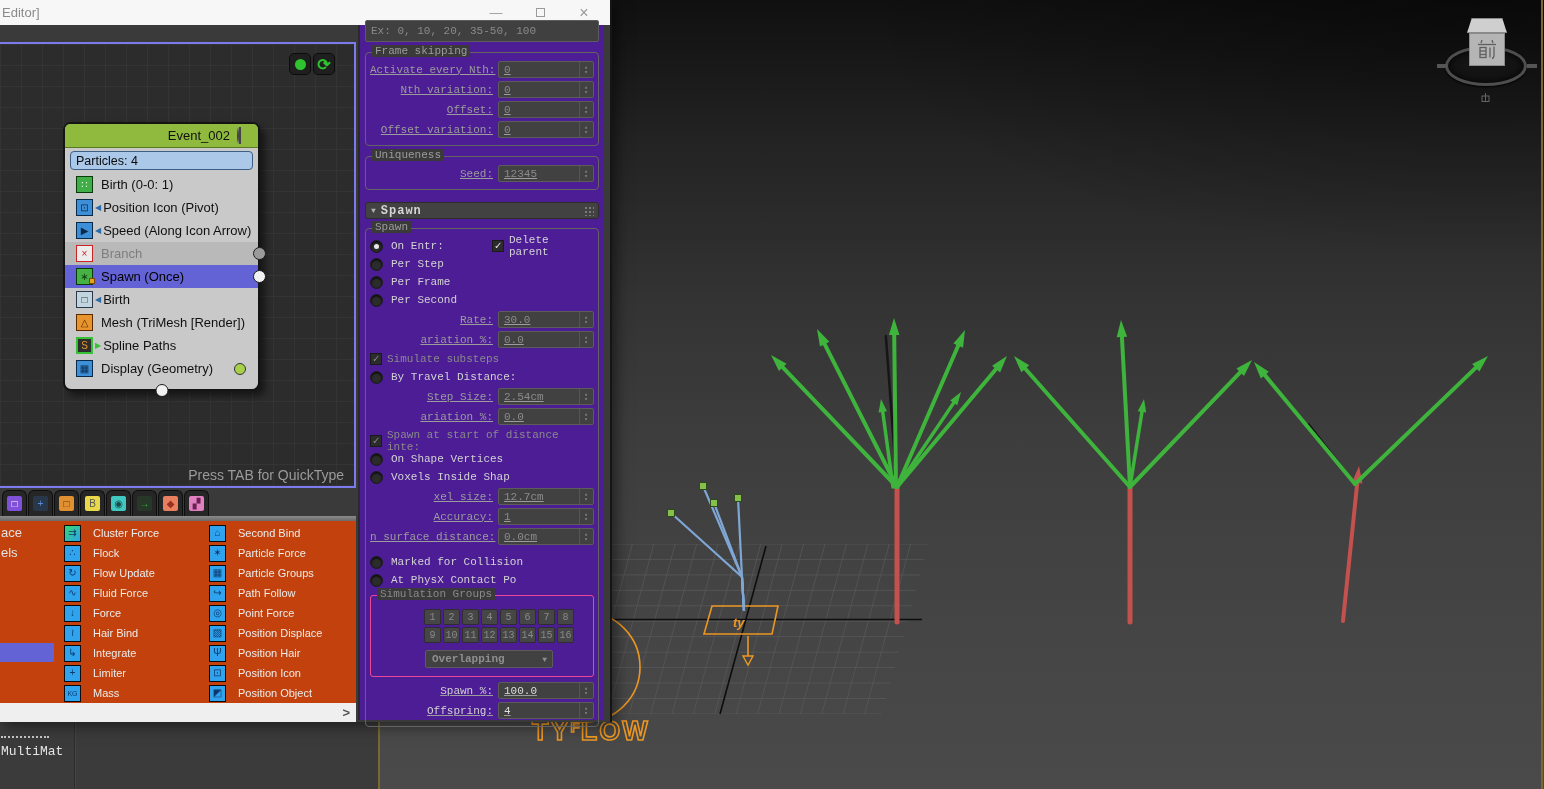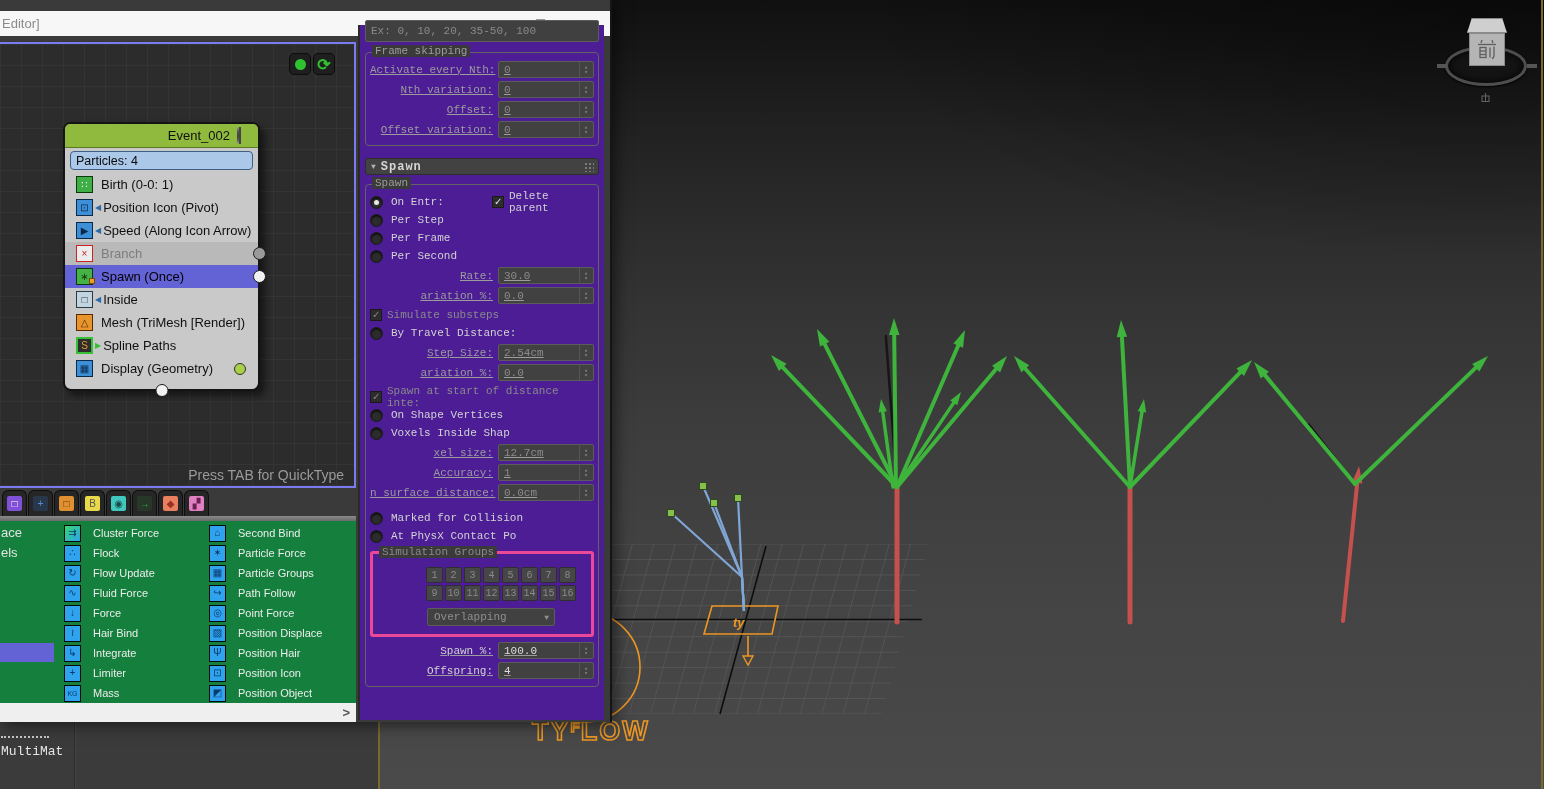"Editor]" .titlebar { margin-top: 11px -> none }
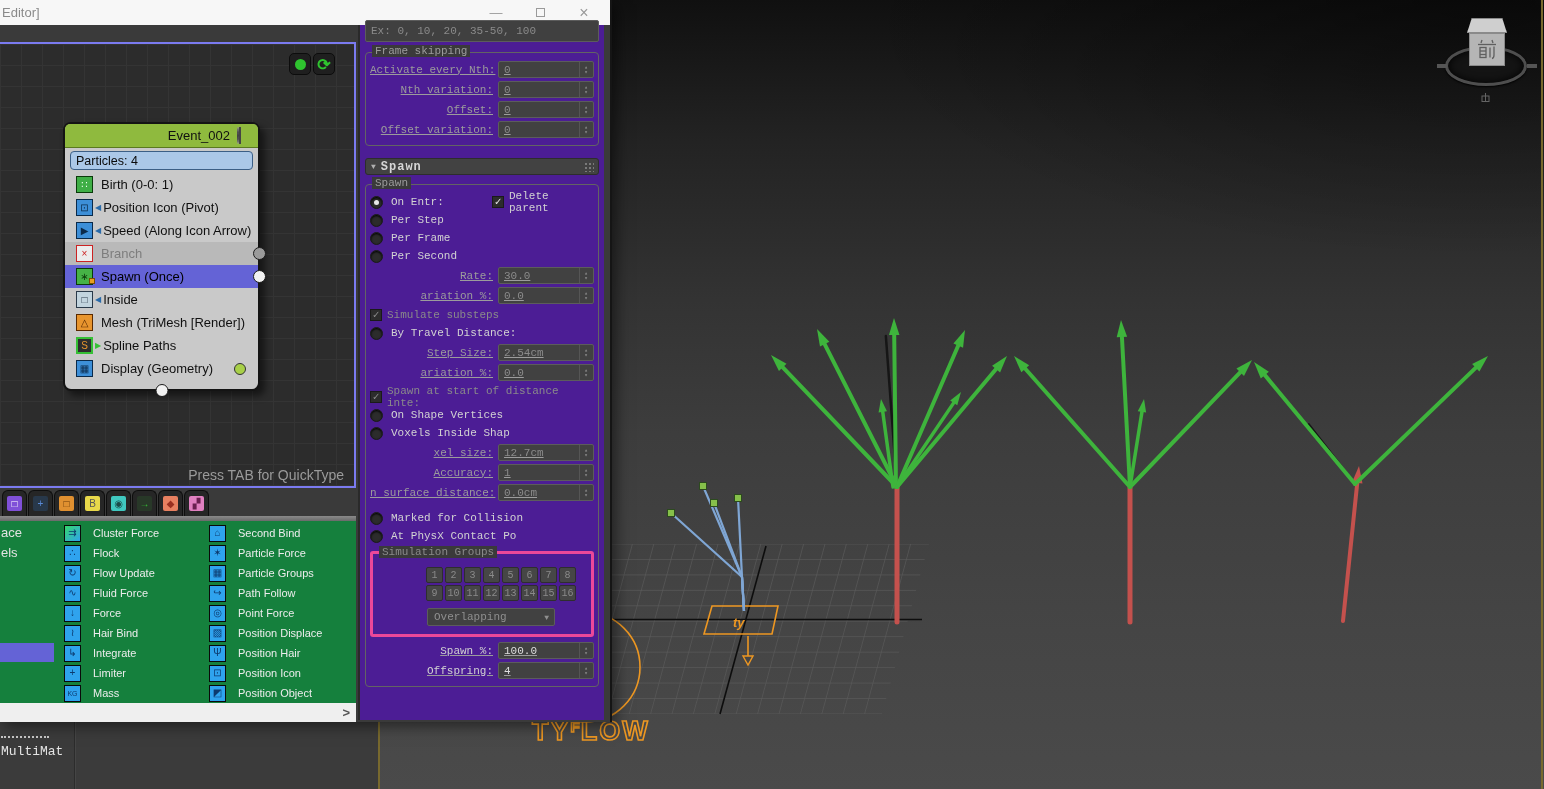"Uniqueness" div.pgroup { html: none -> <div> <span>Uniqueness</span> <div> <div> <span>Seed:</span> <div> <span>12345</span> <span>▴<br>▾</span> </div> </div> </div> </div> }
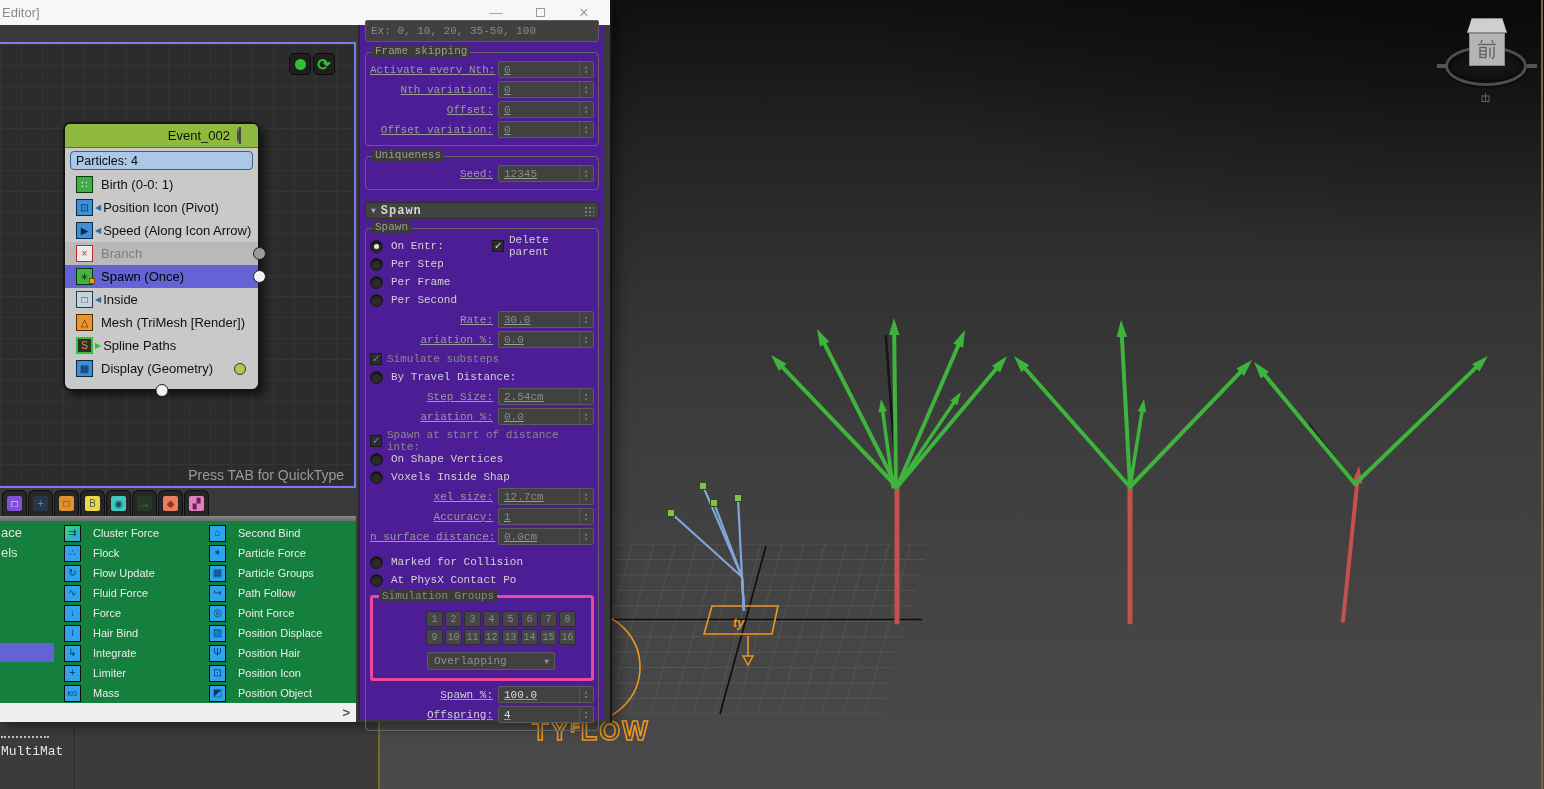"Inside" span { text: Inside -> Birth }
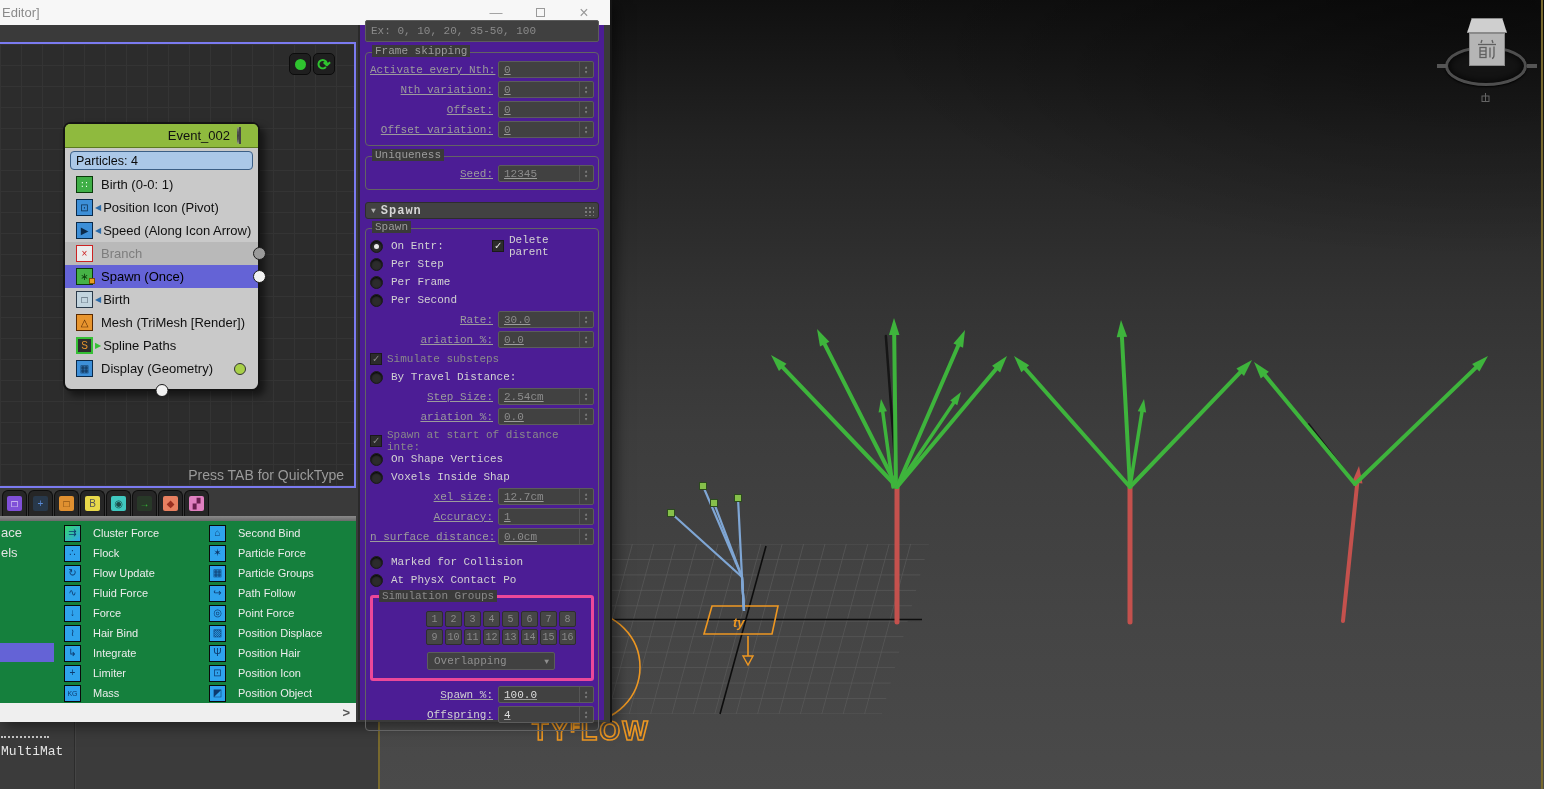"ace" .depot-list { background: #15803d -> #c2410c }
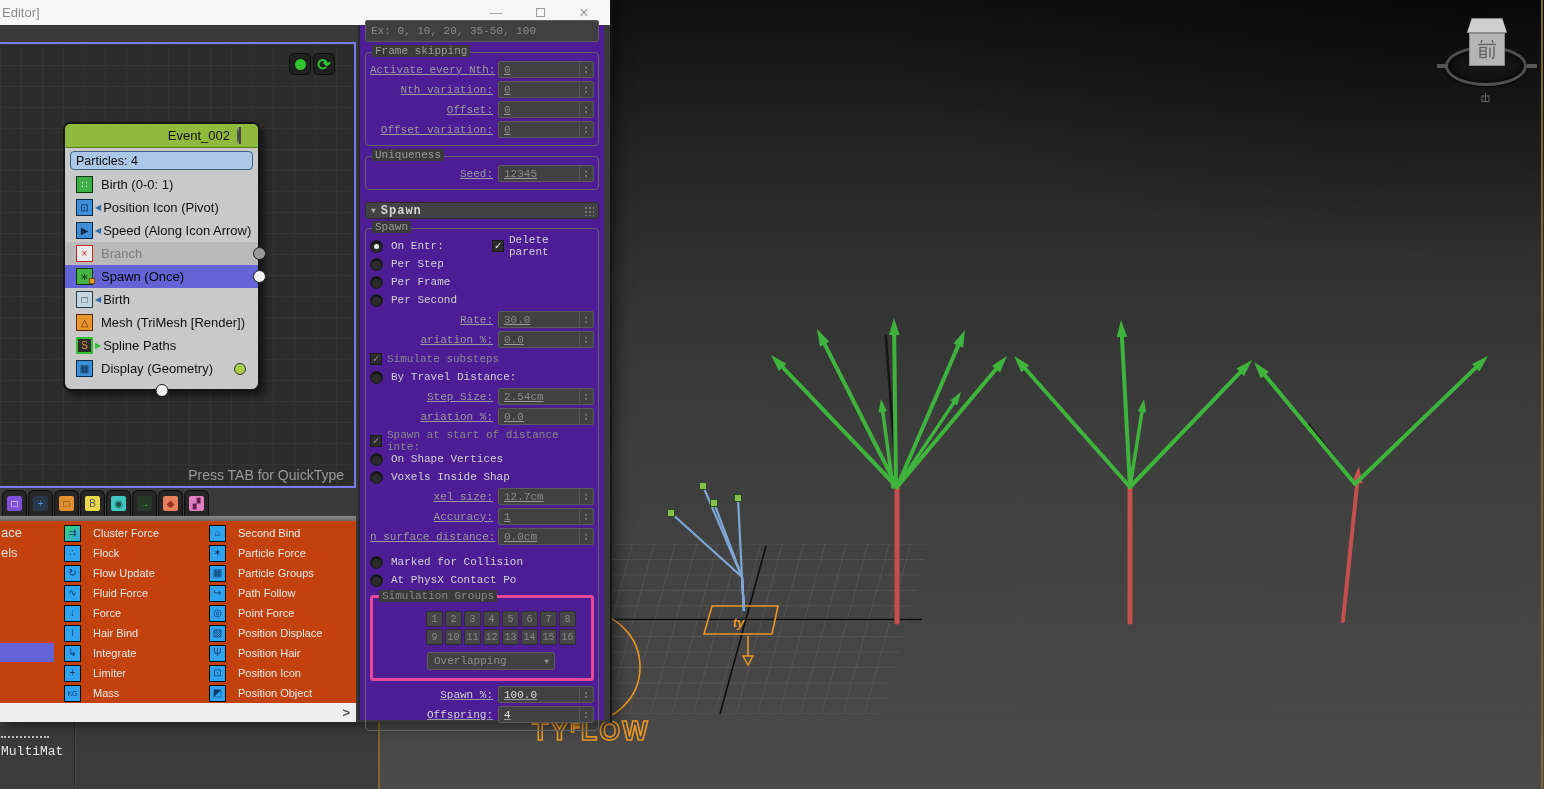"Simulation Groups" .simgroups { border: 3px solid #ec4899 -> 1px solid #ec4899 }
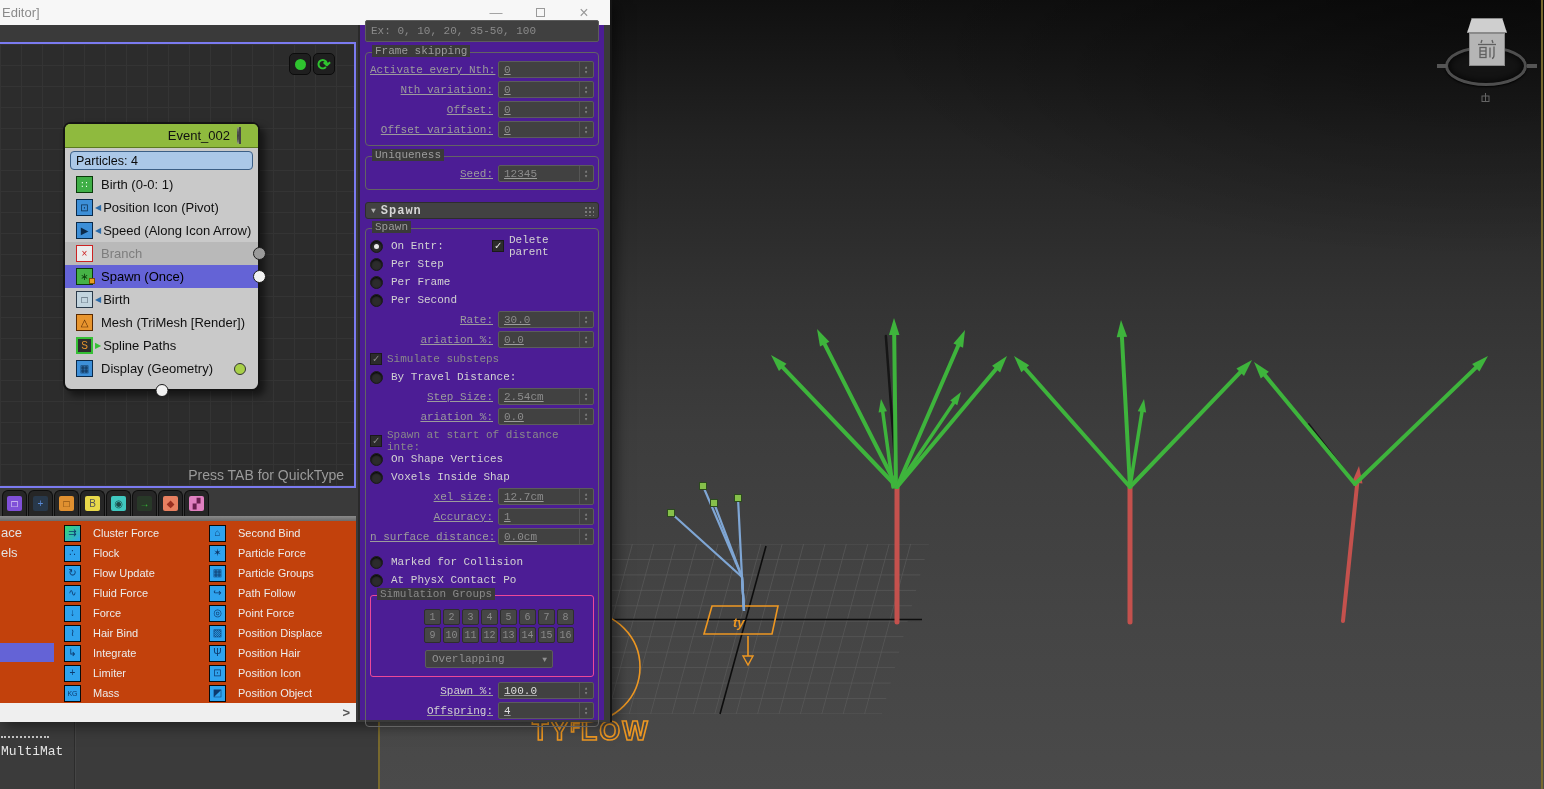"Overlapping" .sg-drop { font-weight: none -> bold }
